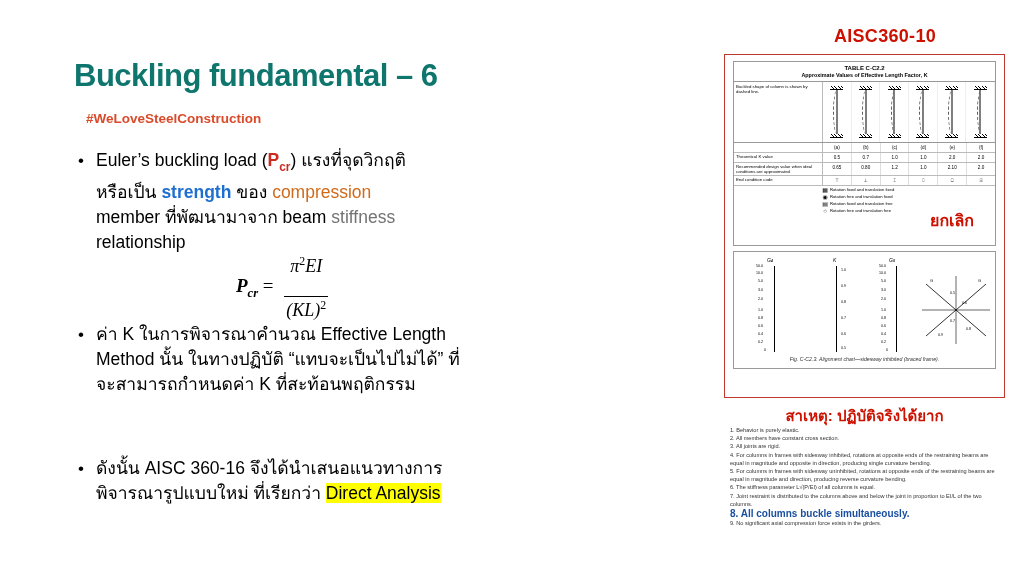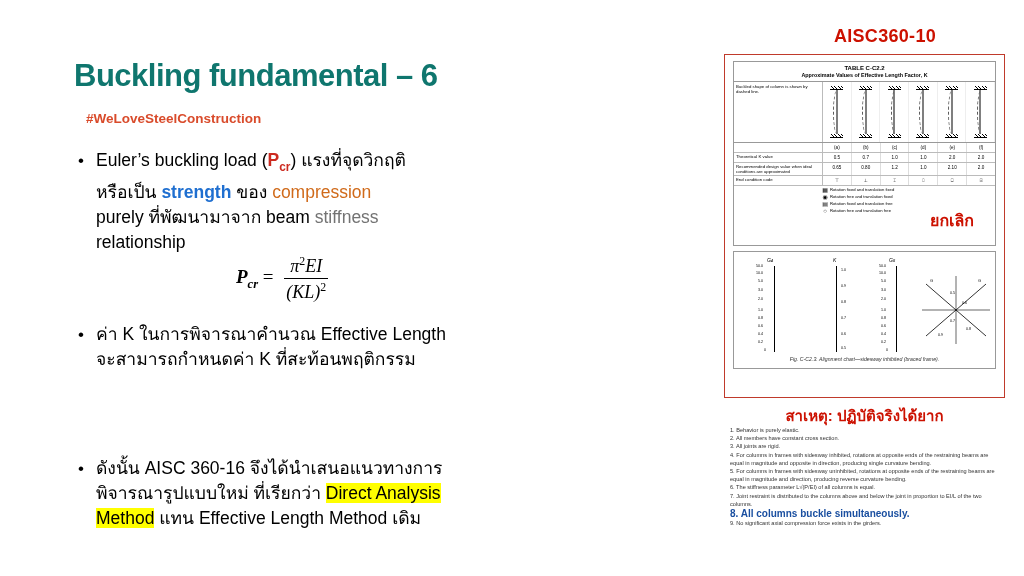"purely ที่พัฒนามาจาก beam" span { text: purely -> member }
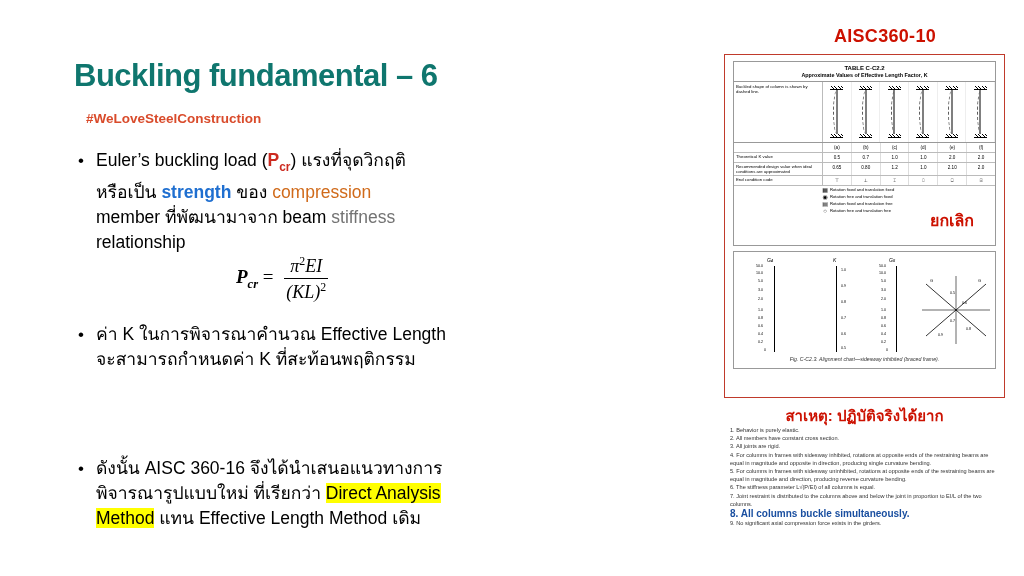"π2EI" .frac .num { padding: 0 6px 1px 6px -> 0 6px 19px 6px }
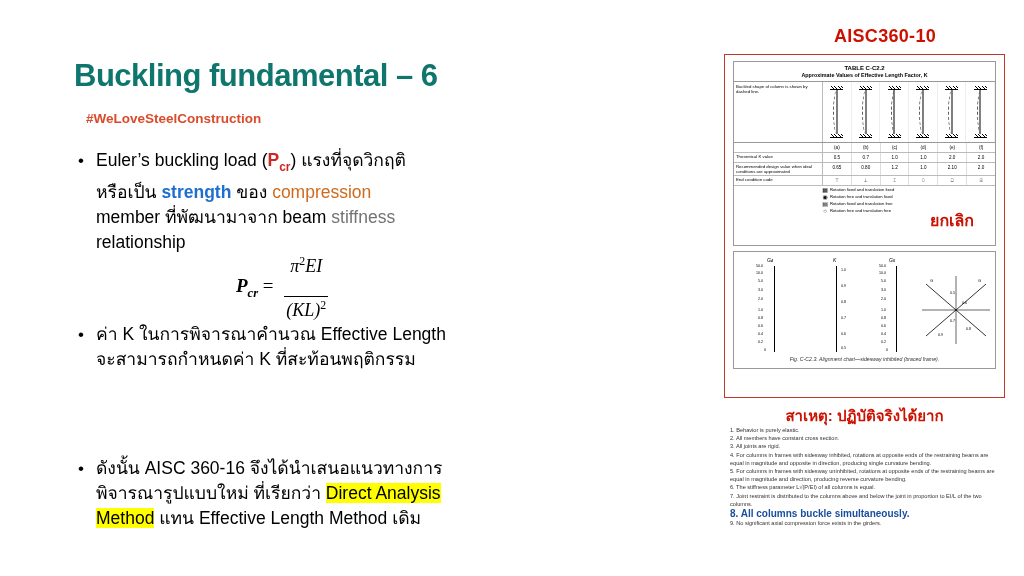"Method นั้น ในทางปฏิบัติ" div.b-line { html: none -> <div>Method นั้น ในทางปฏิบัติ “แทบจะเป็นไปไม่ได้” ที่</div> }
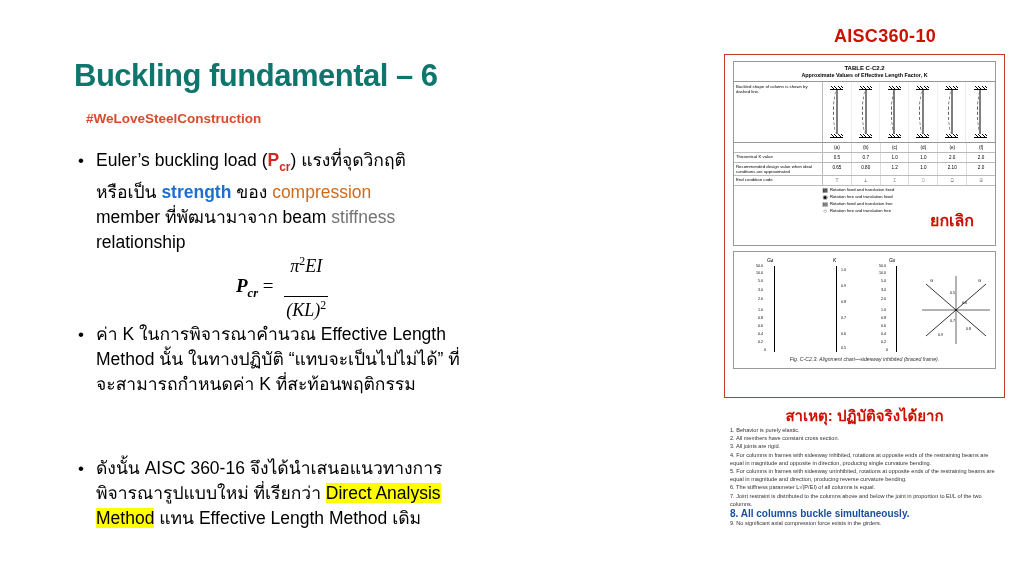"Method แทน Effective Length Method" div.b-line { html: <div> <span>Method</span><span> แทน Effective Length Method เดิม</span> </div> -> none }
